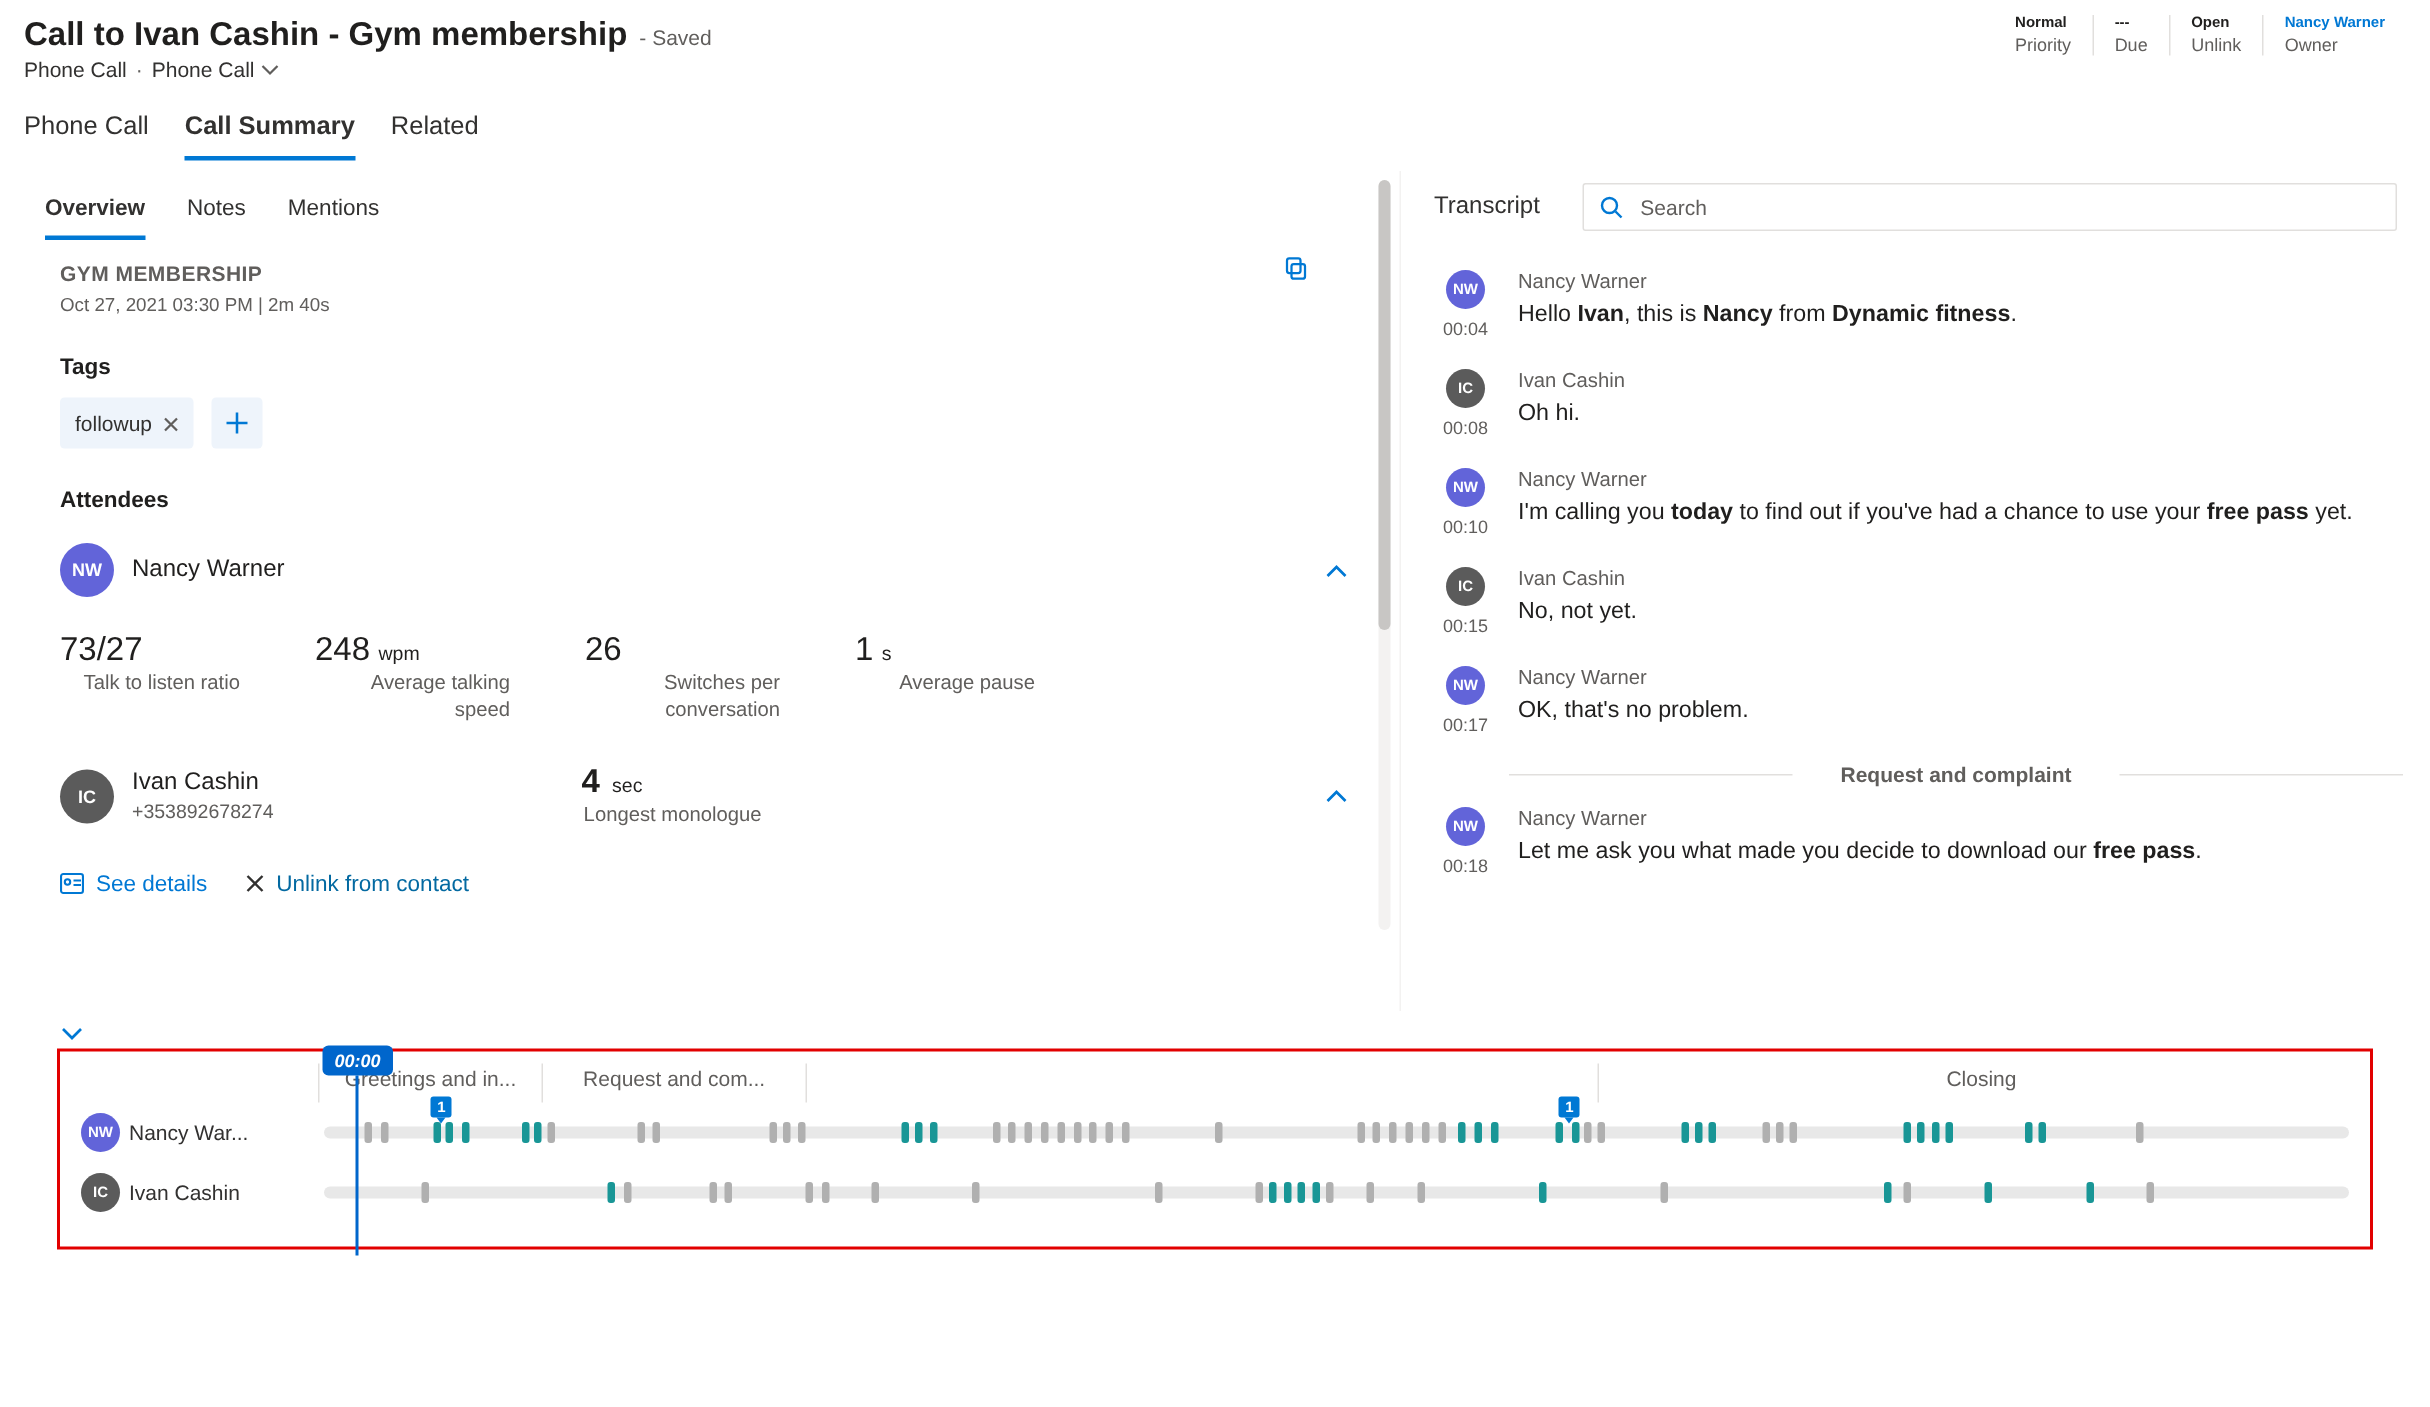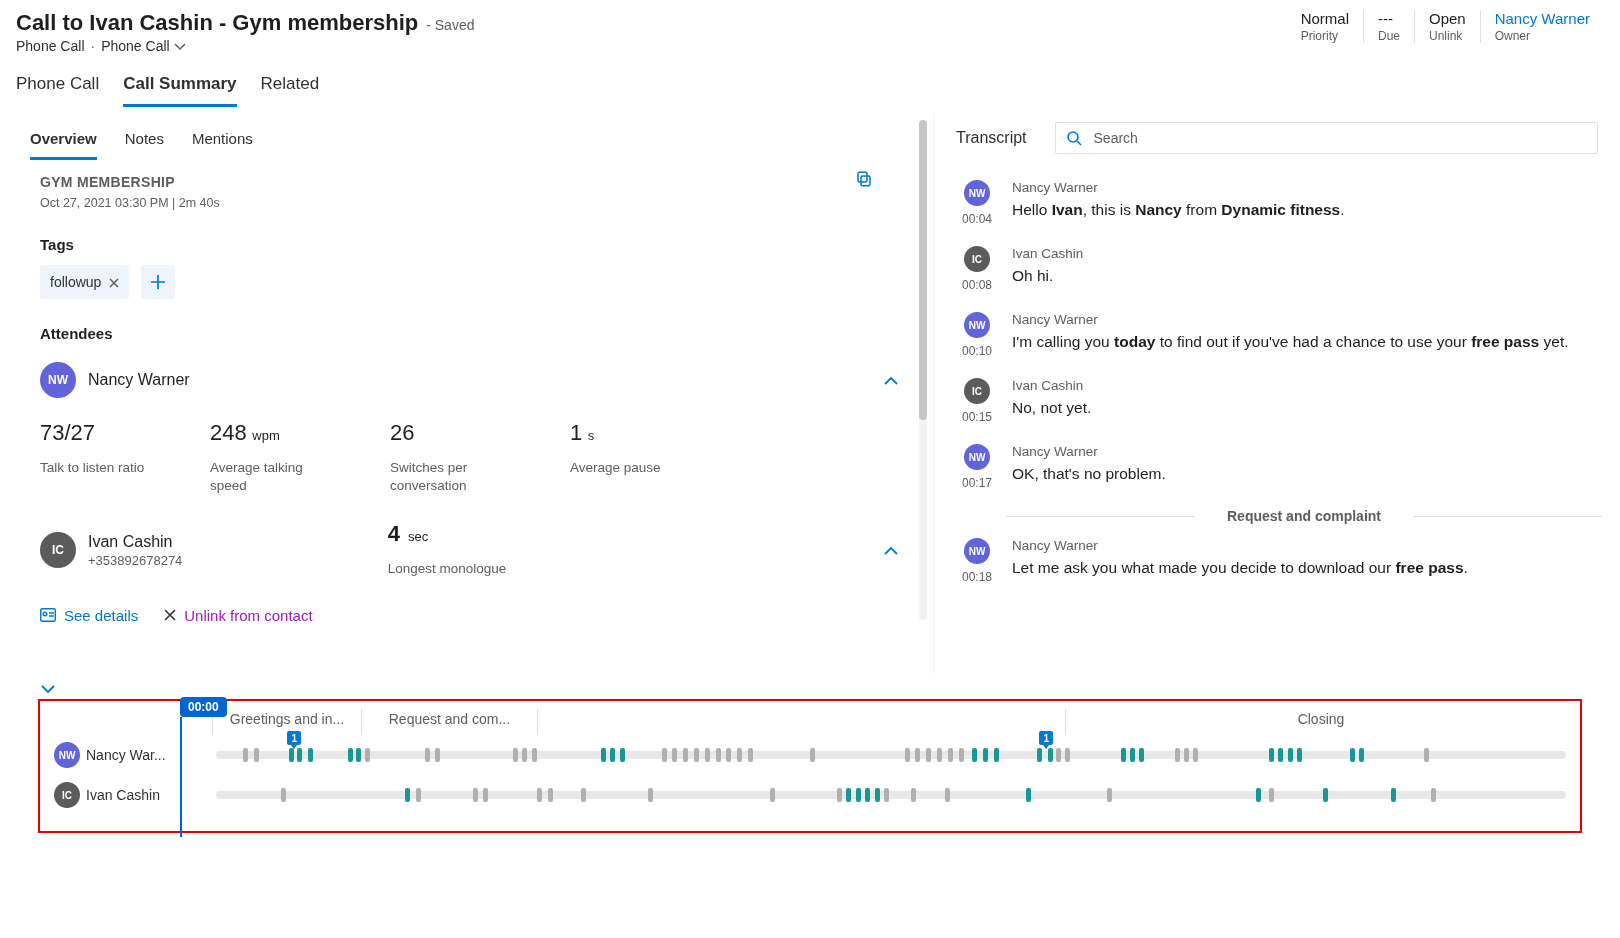"Normal" .hr-value { font-size: 15px -> 10px; font-weight: 400 -> 700 }
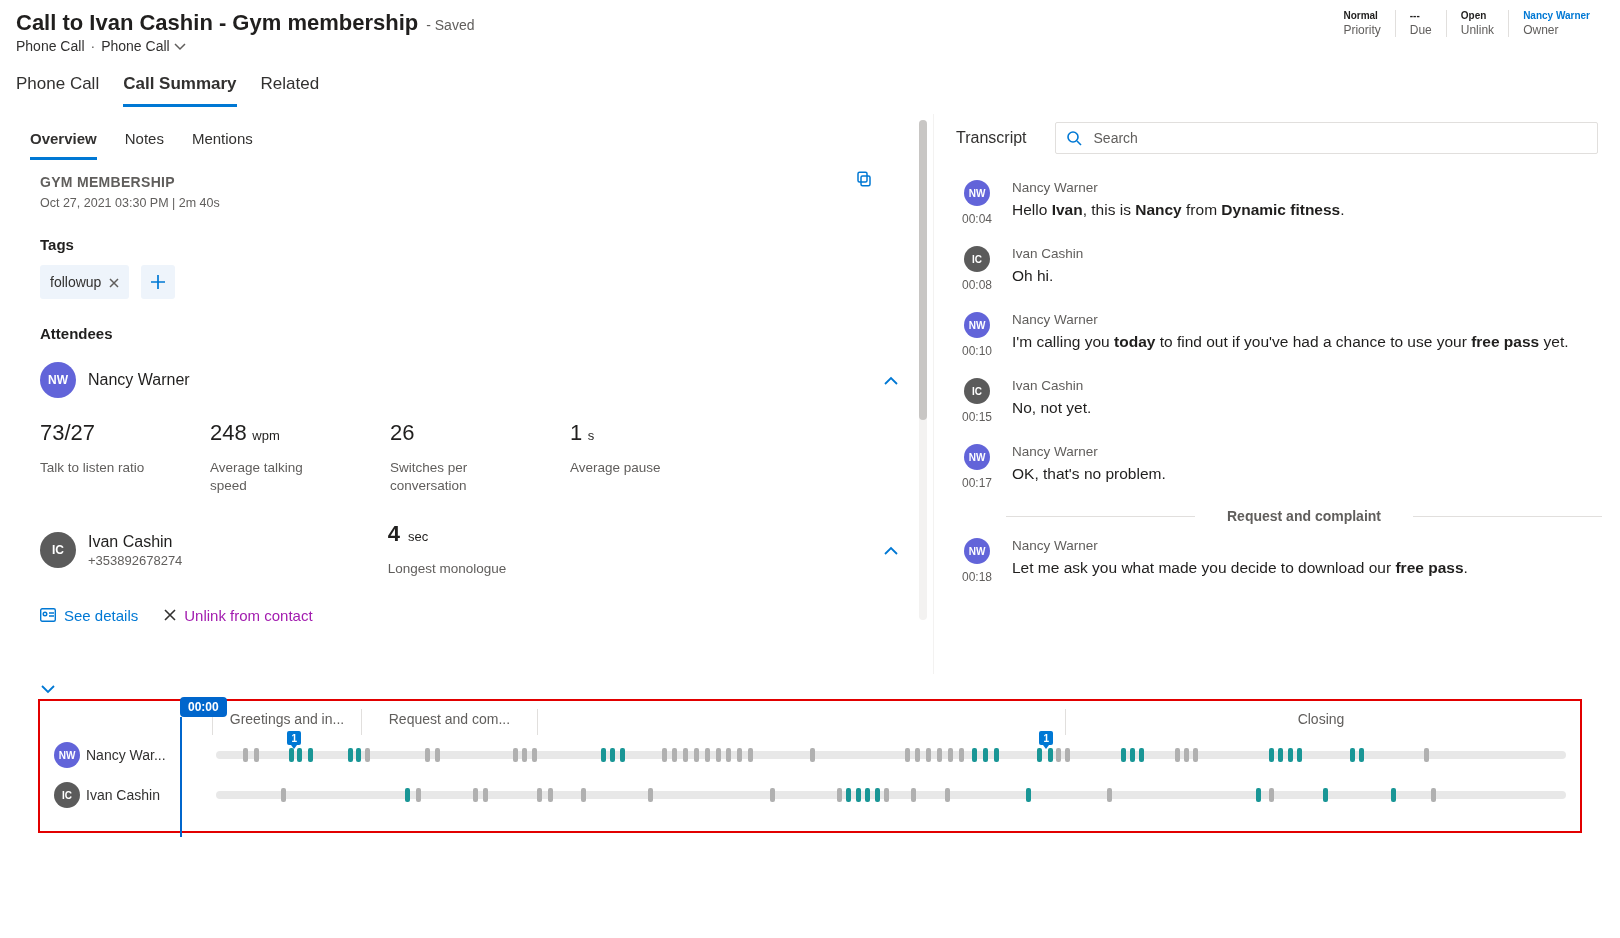"Talk to listen ratio" .metric-label { margin-top: 13px -> 0; text-align: none -> right }
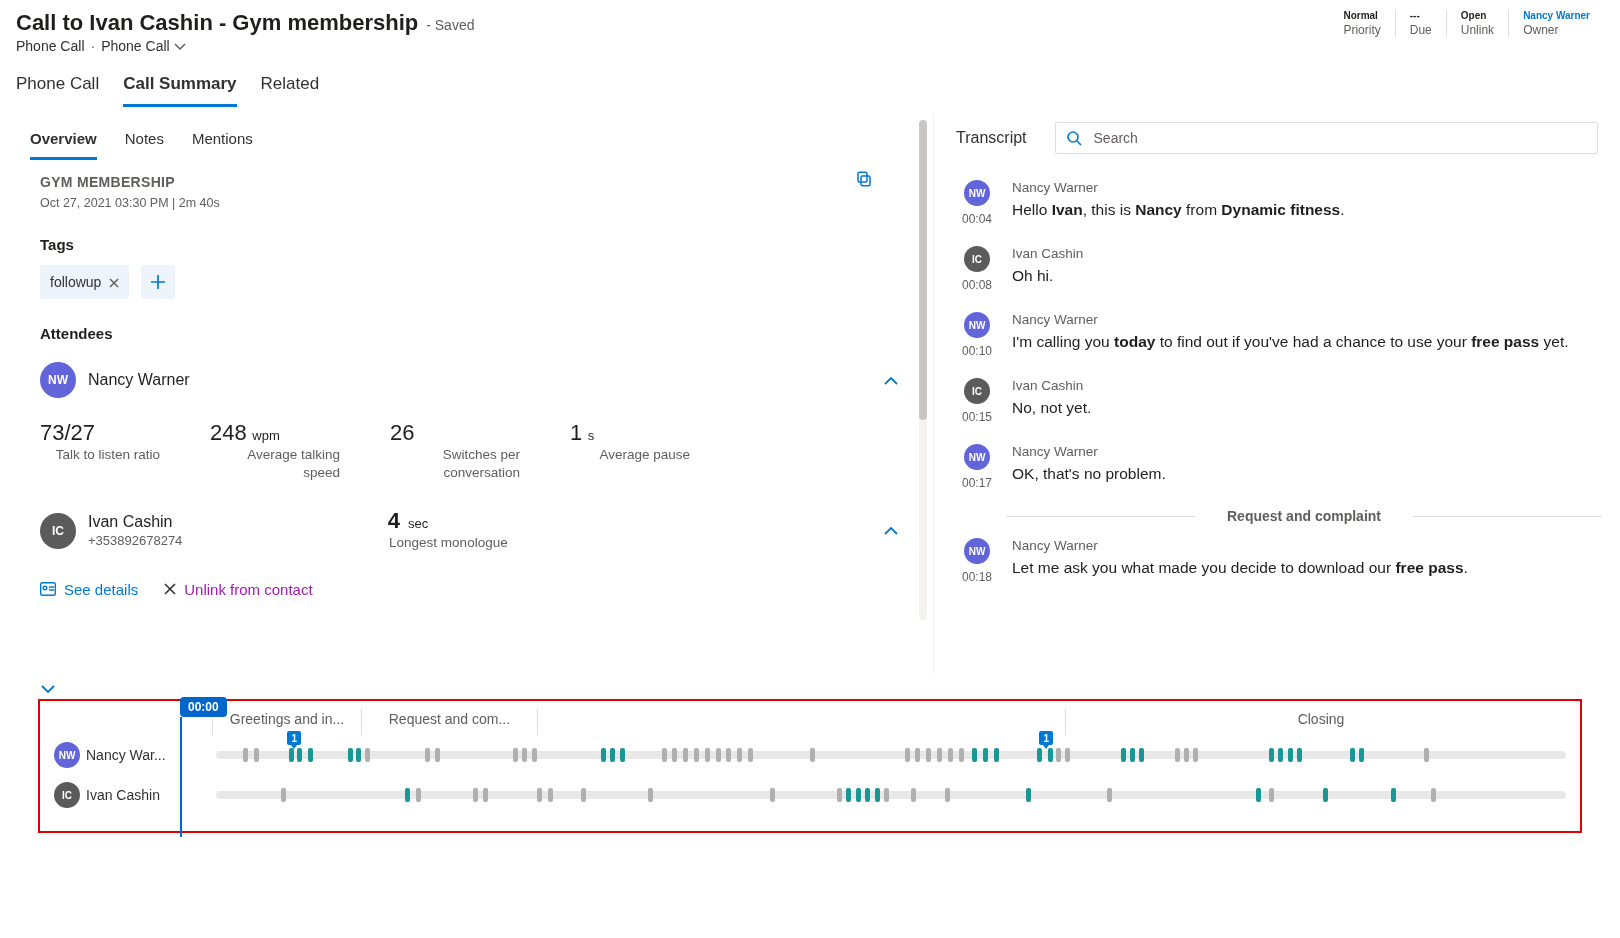"Unlink from contact" .action-link.gray { color: #a21caf -> #0369a1 }
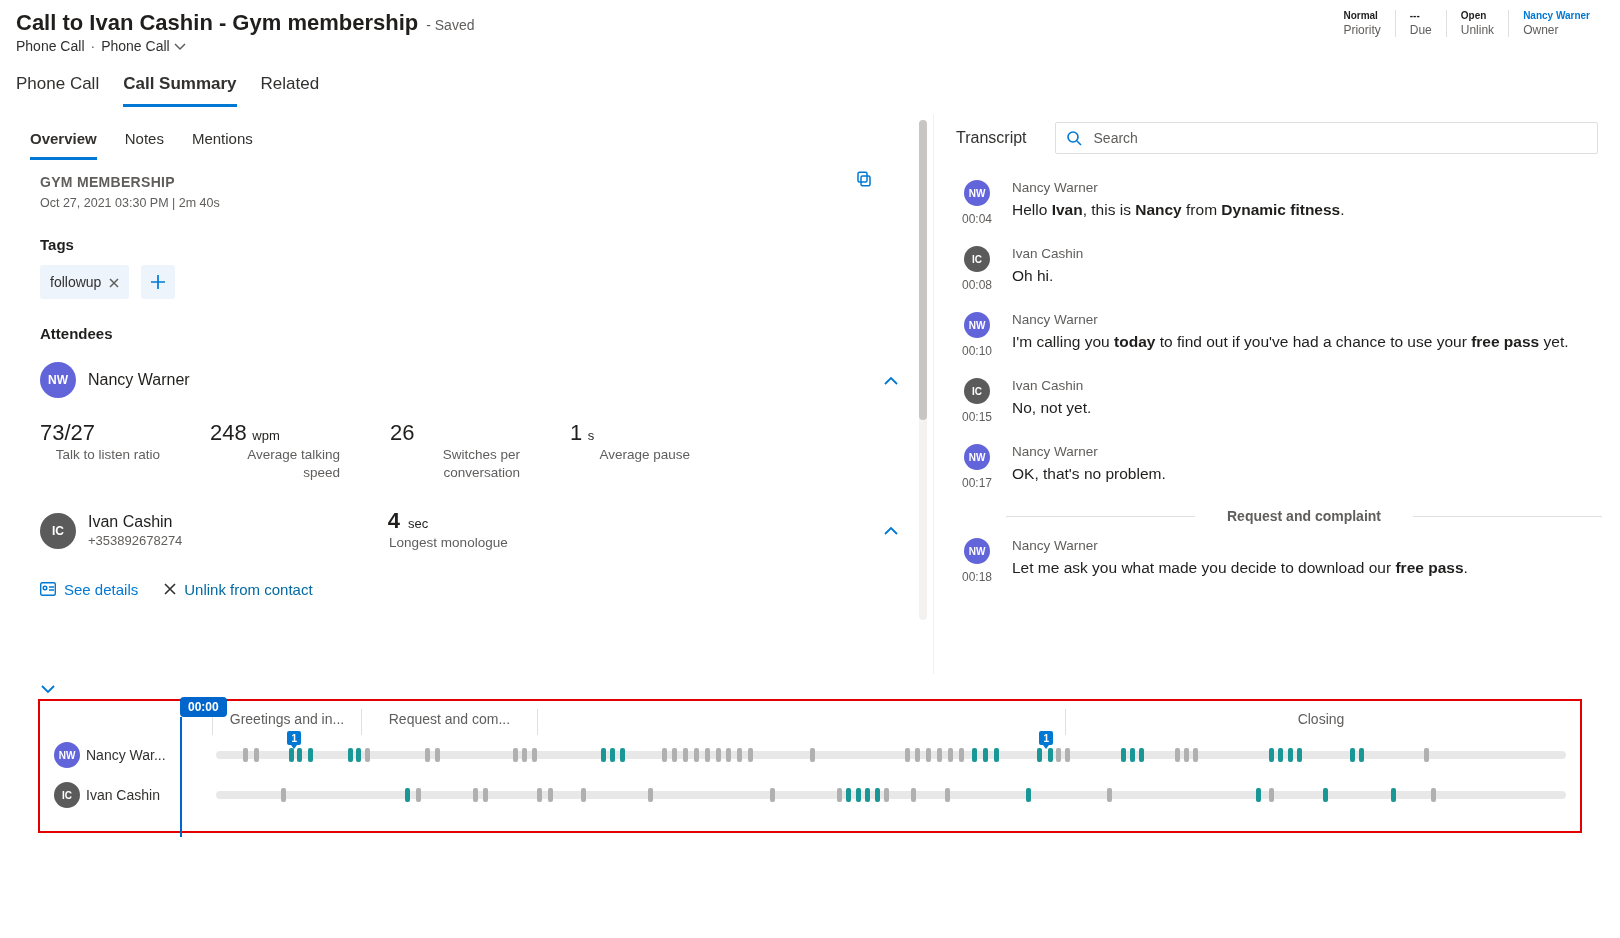"00:00" .playhead { align-items: flex-start -> center; font-style: none -> italic; left: 140px -> 175px }
